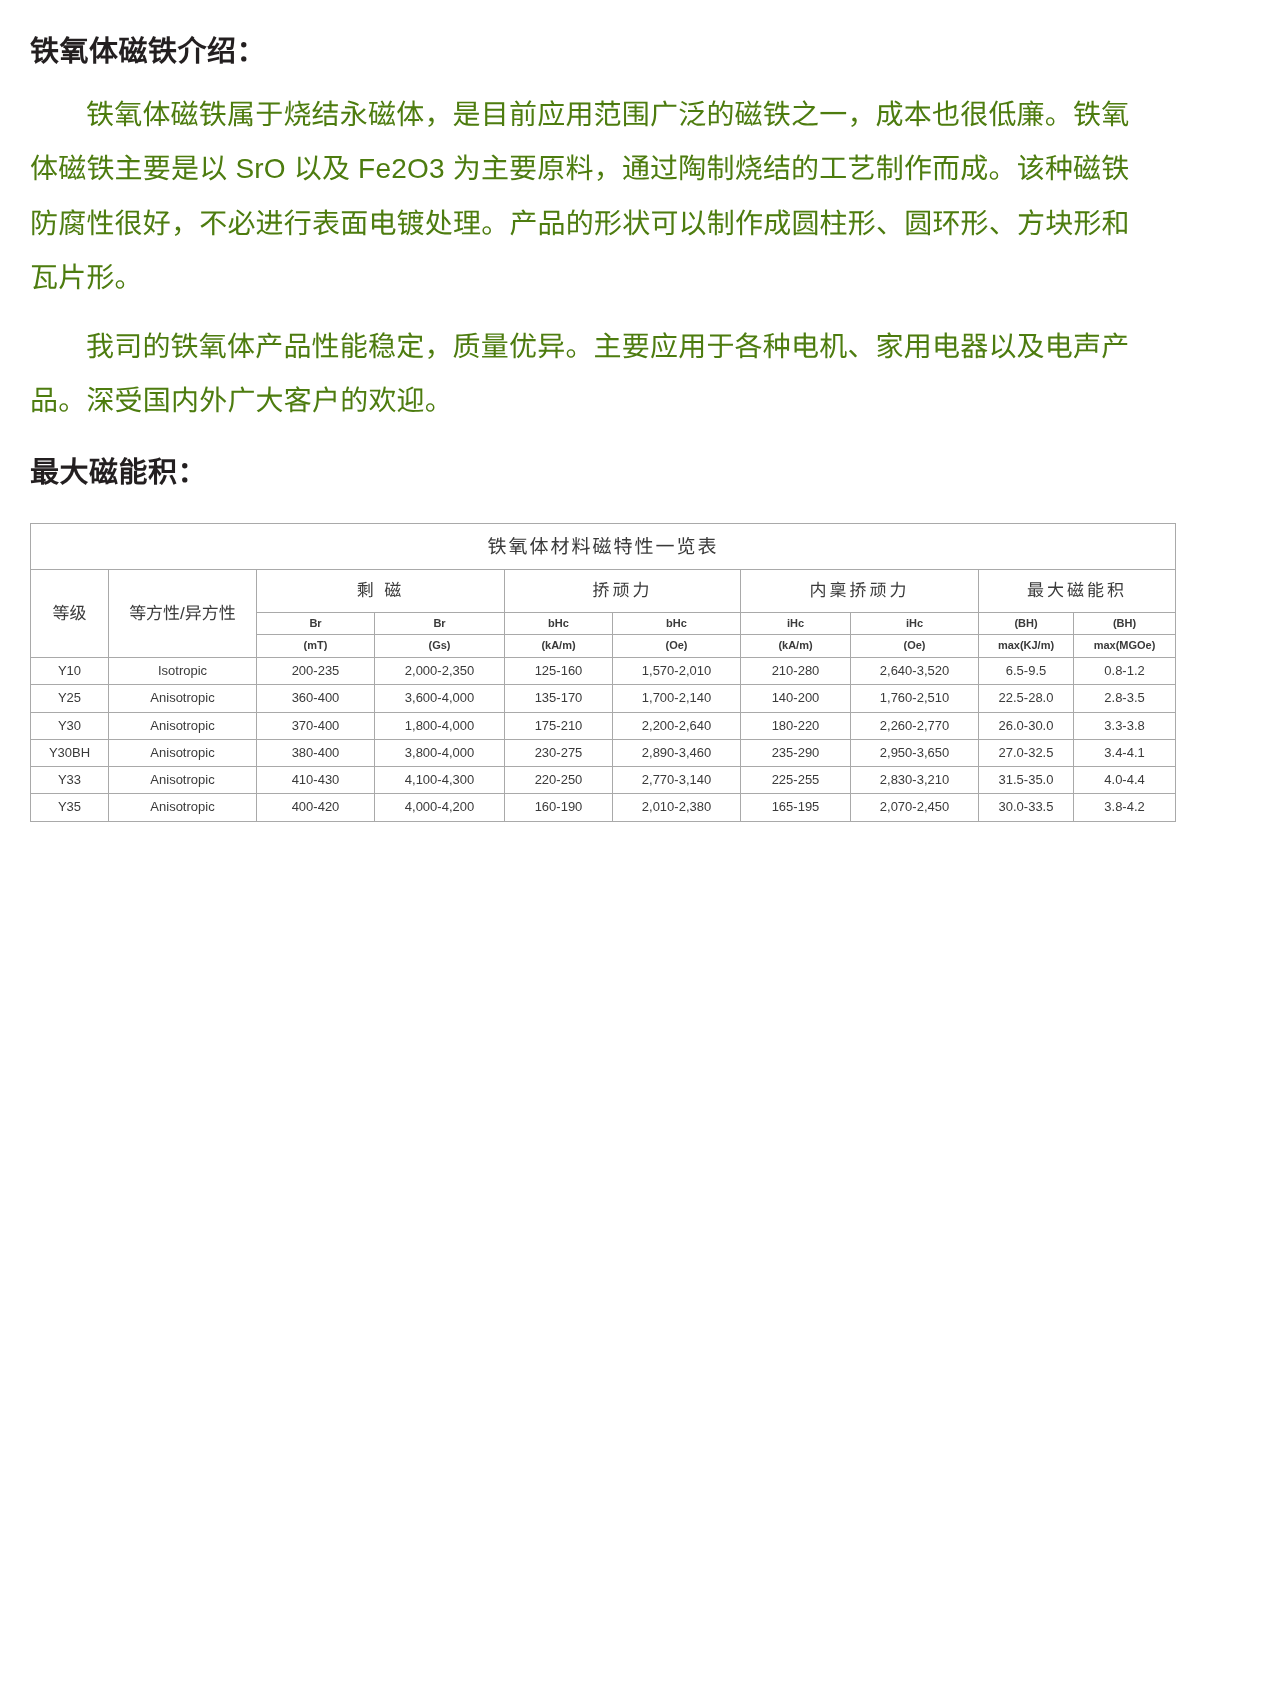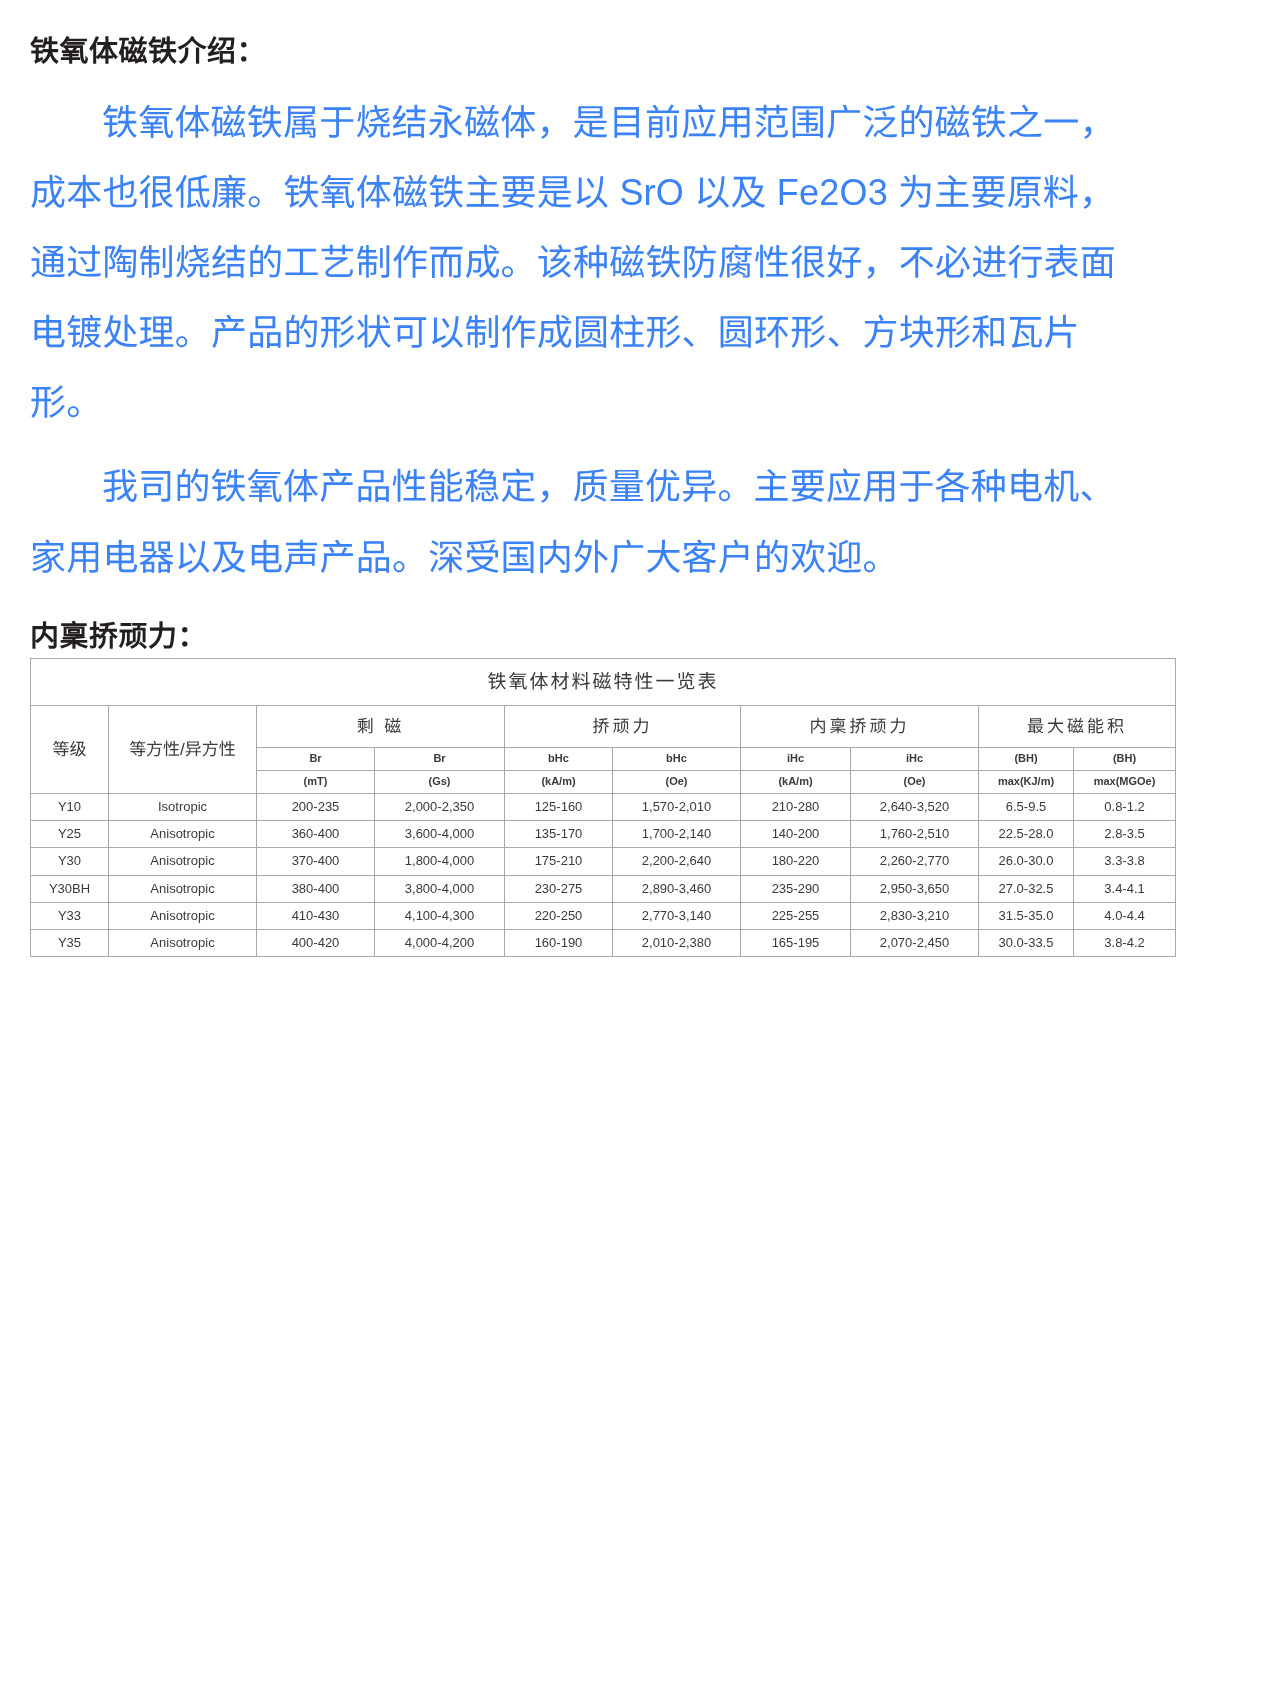"铁氧体磁铁属于烧结永磁体，是目前应用范围广泛的磁铁之一，成本也很低廉。铁氧体磁铁" p.body-text { color: #3b82f6 -> #4d7c0f; font-size: 36px -> 28px }
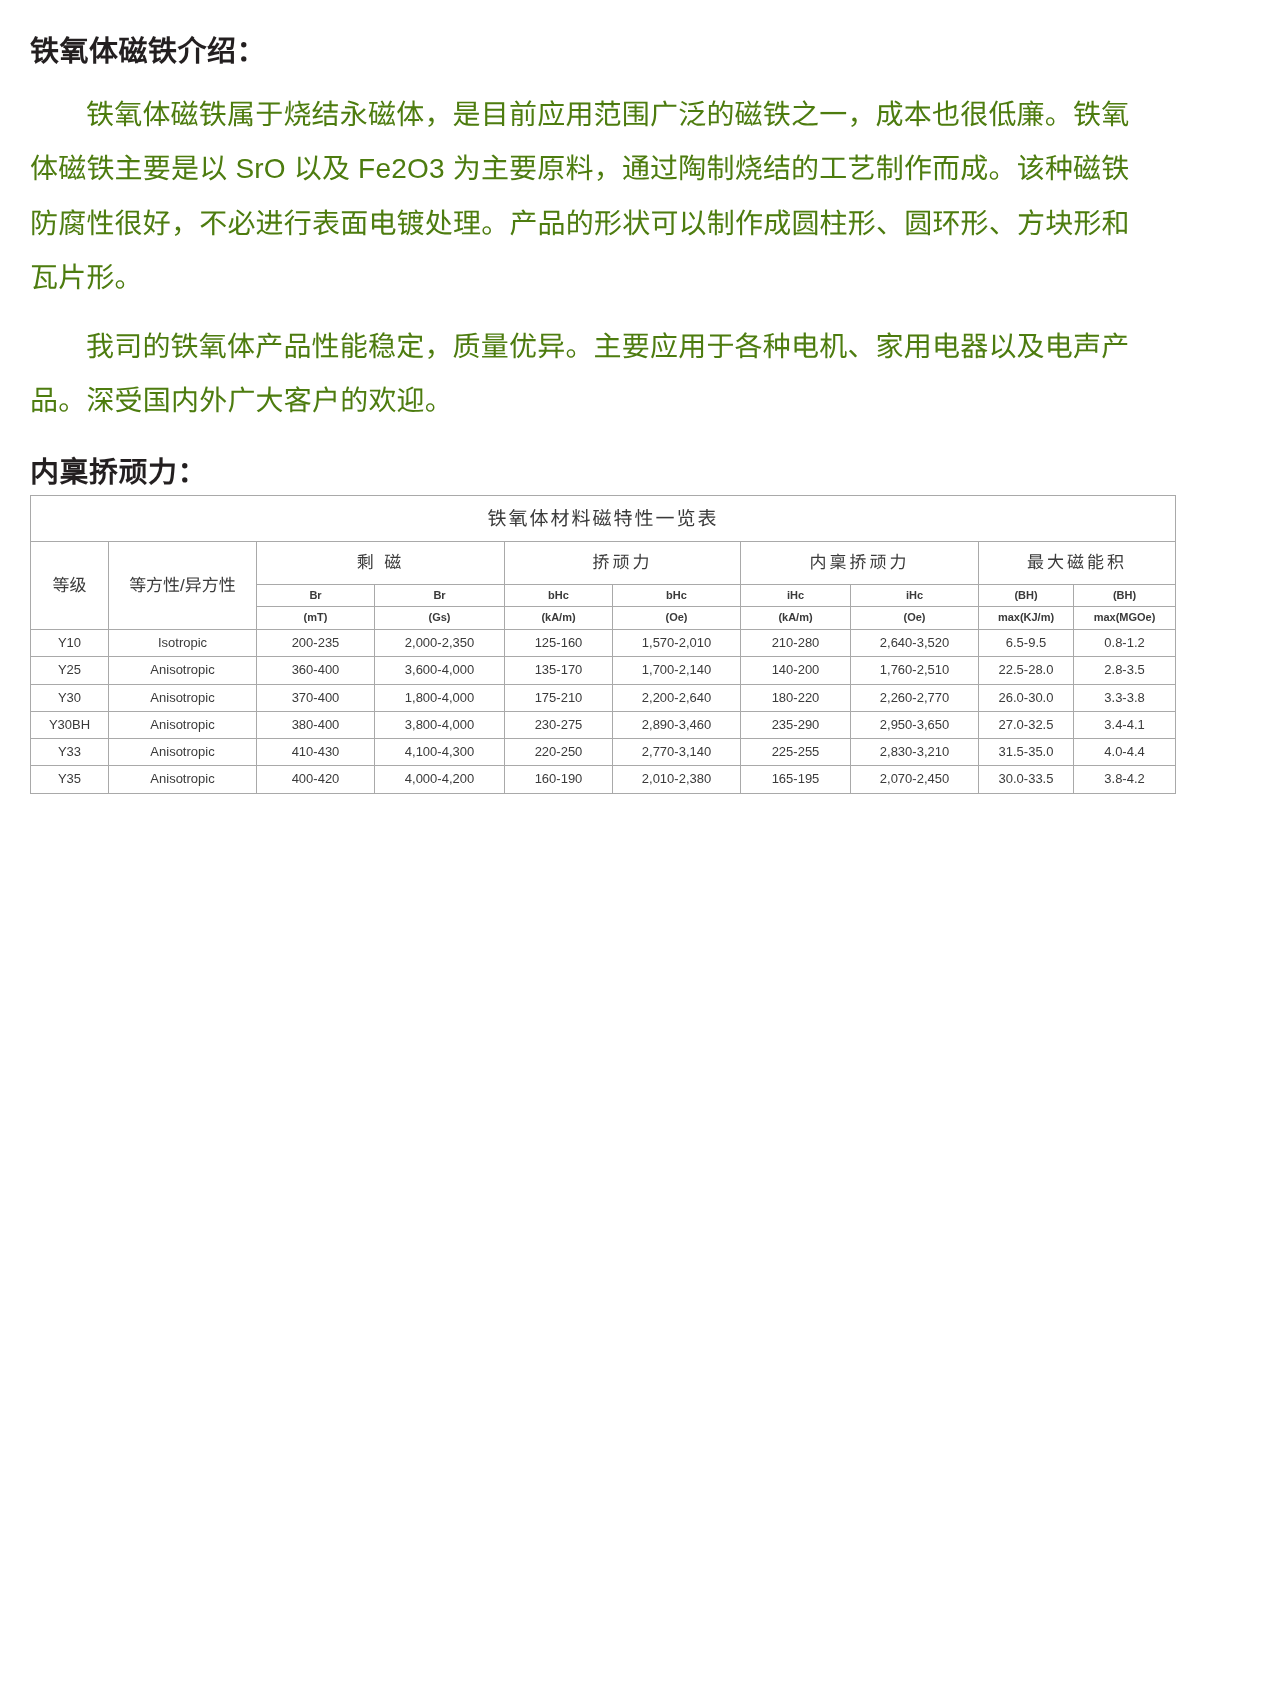"内稟挢顽力：" h2.section-heading { text: 内稟挢顽力 -> 最大磁能积 }
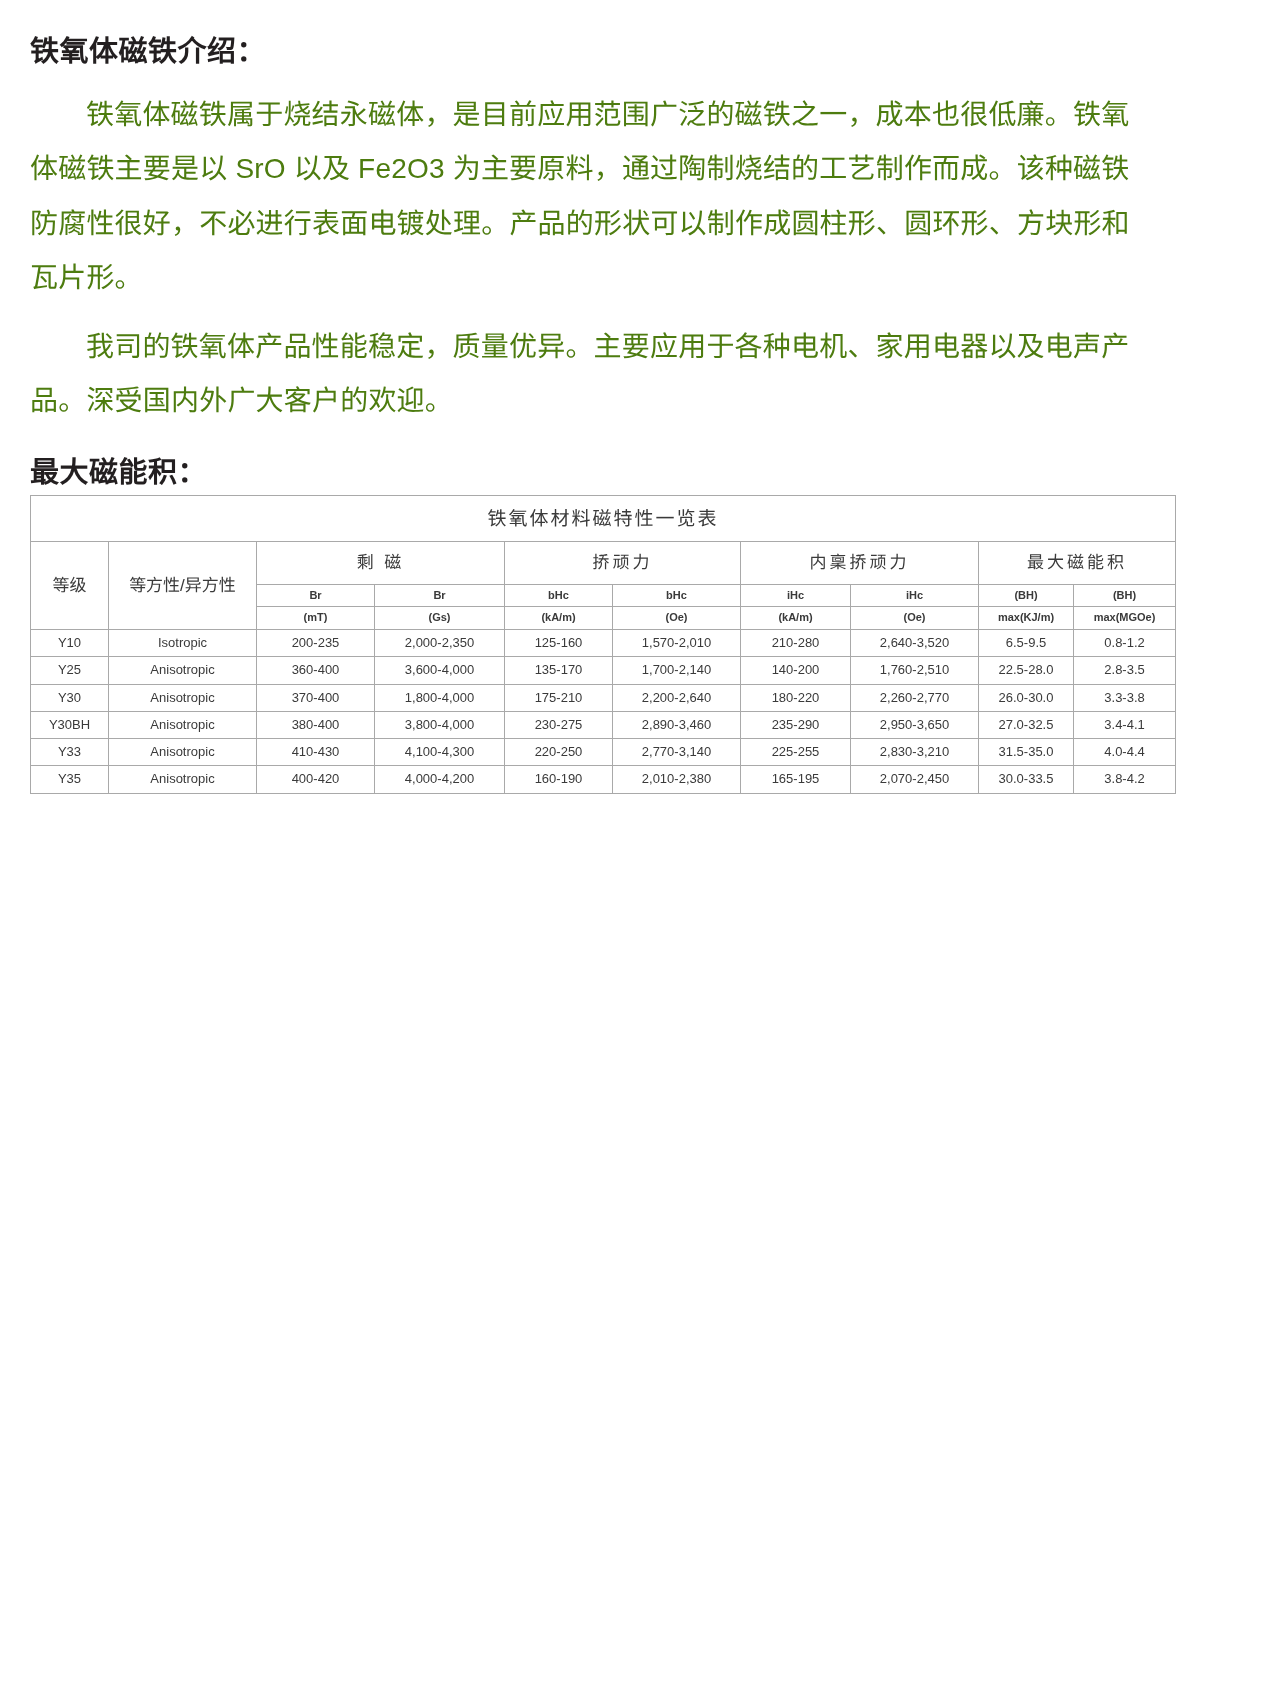"铁氧体材料磁特性一览表" .table-wrap { margin-top: none -> 28px }
